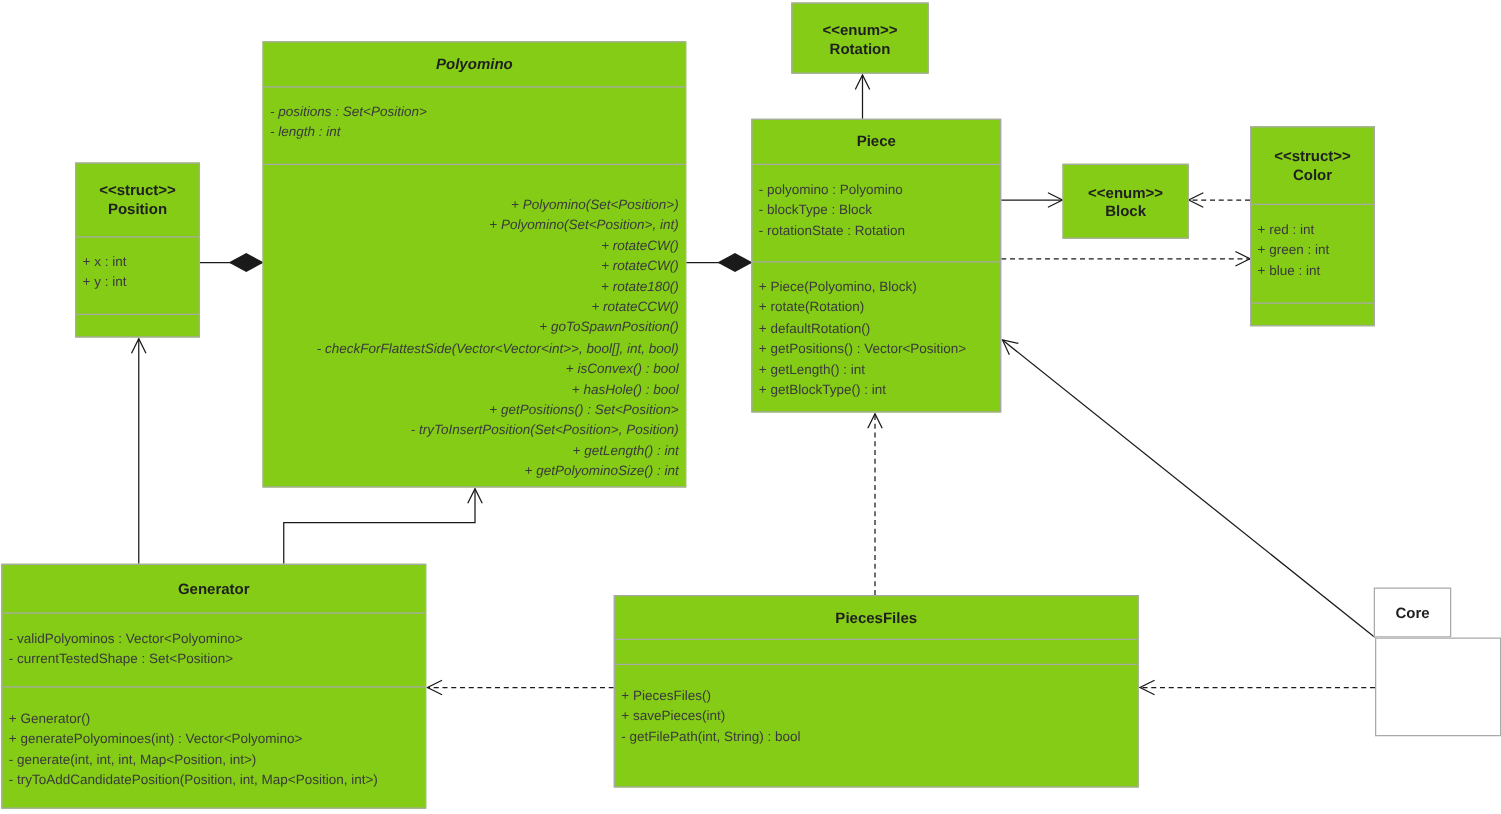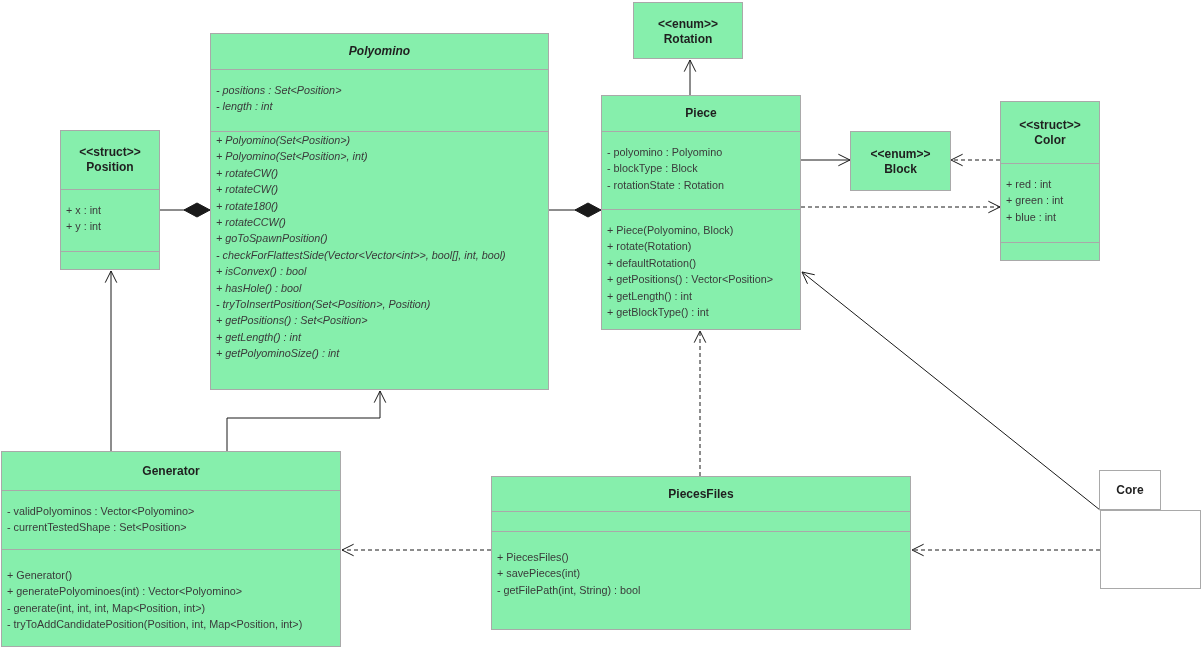"<<enum>>" .uml-class { background: #86efac -> #84cc16 }
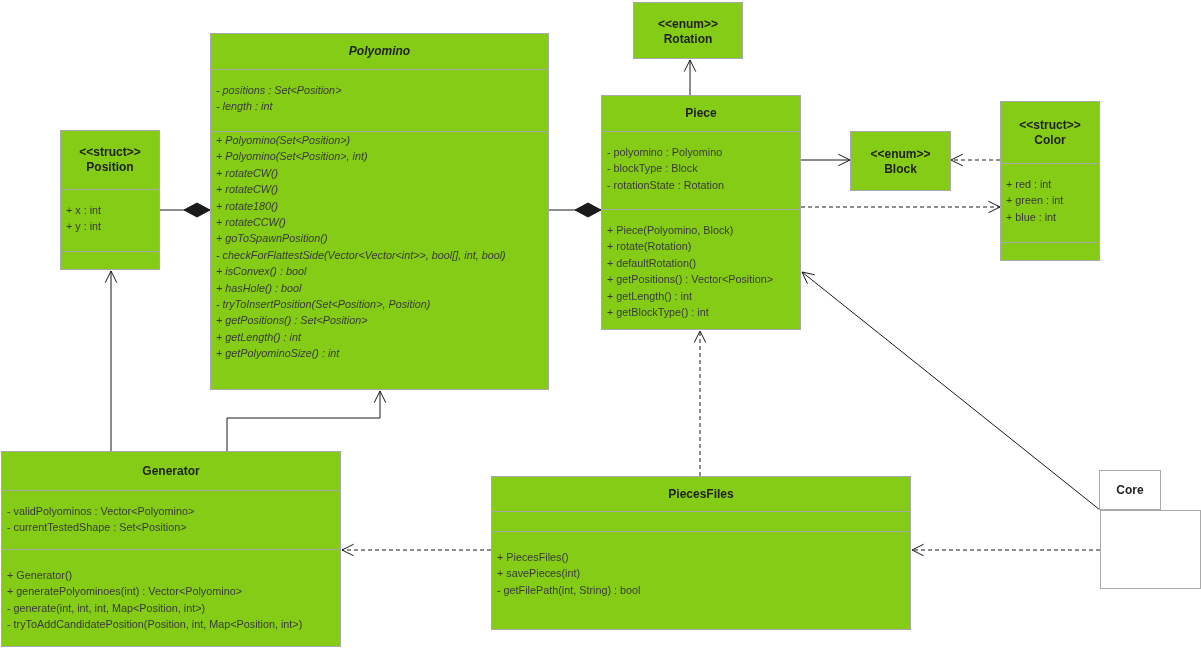"+ Polyomino(Set<Position>)" div.uml-compartment { padding-top: 0 -> 24px; text-align: none -> right }
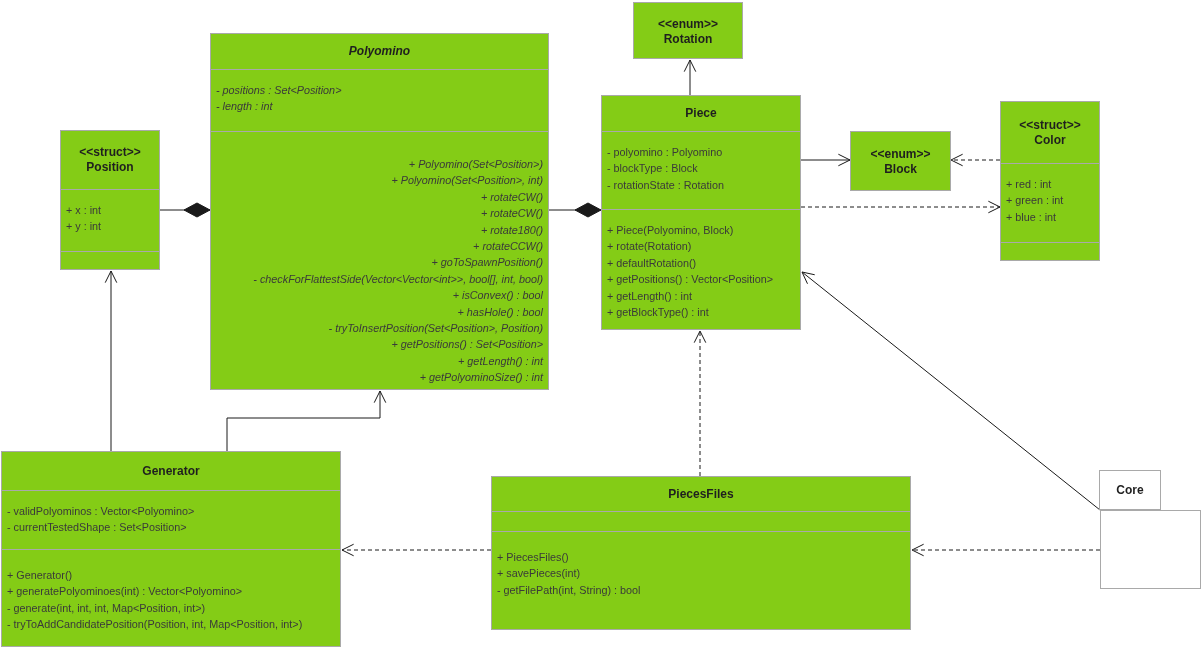"- tryToInsertPosition(Set<Position>," div.member { order: before "+ getPositions() : Set<Position>" -> after "+ getPositions() : Set<Position>" }
